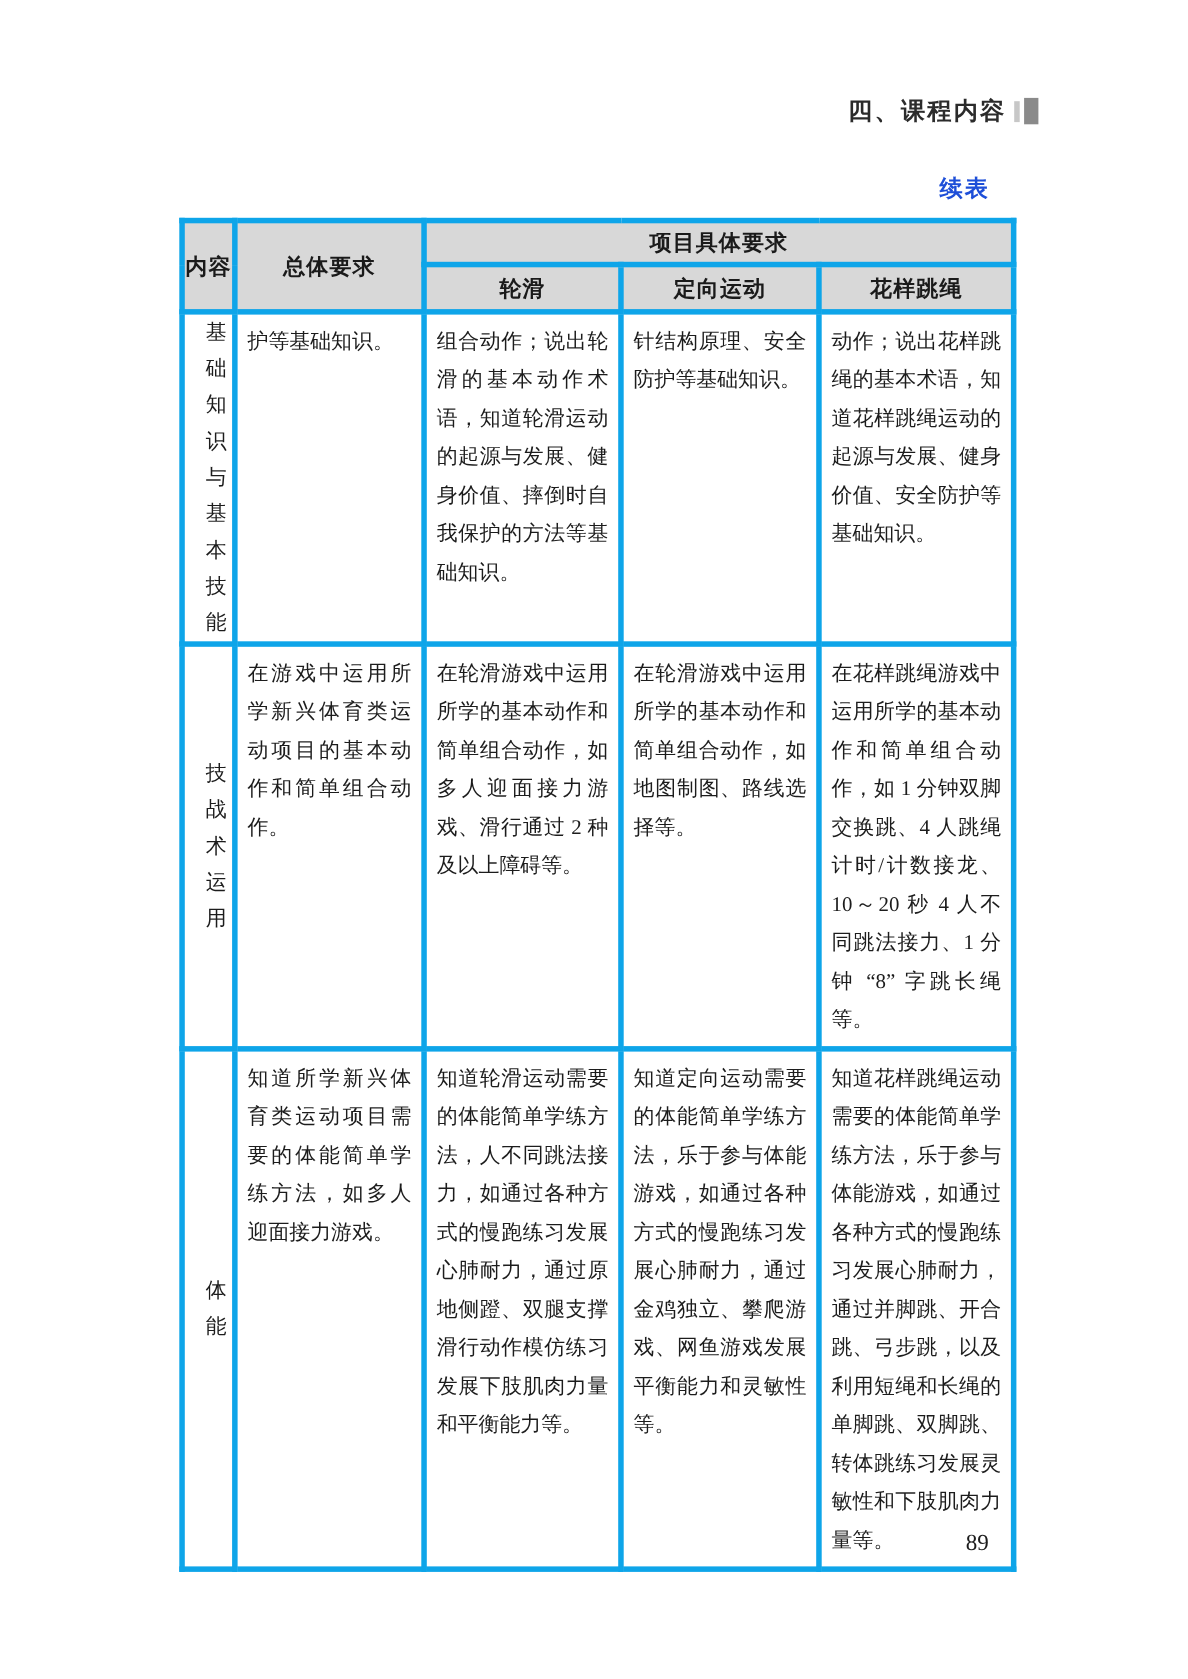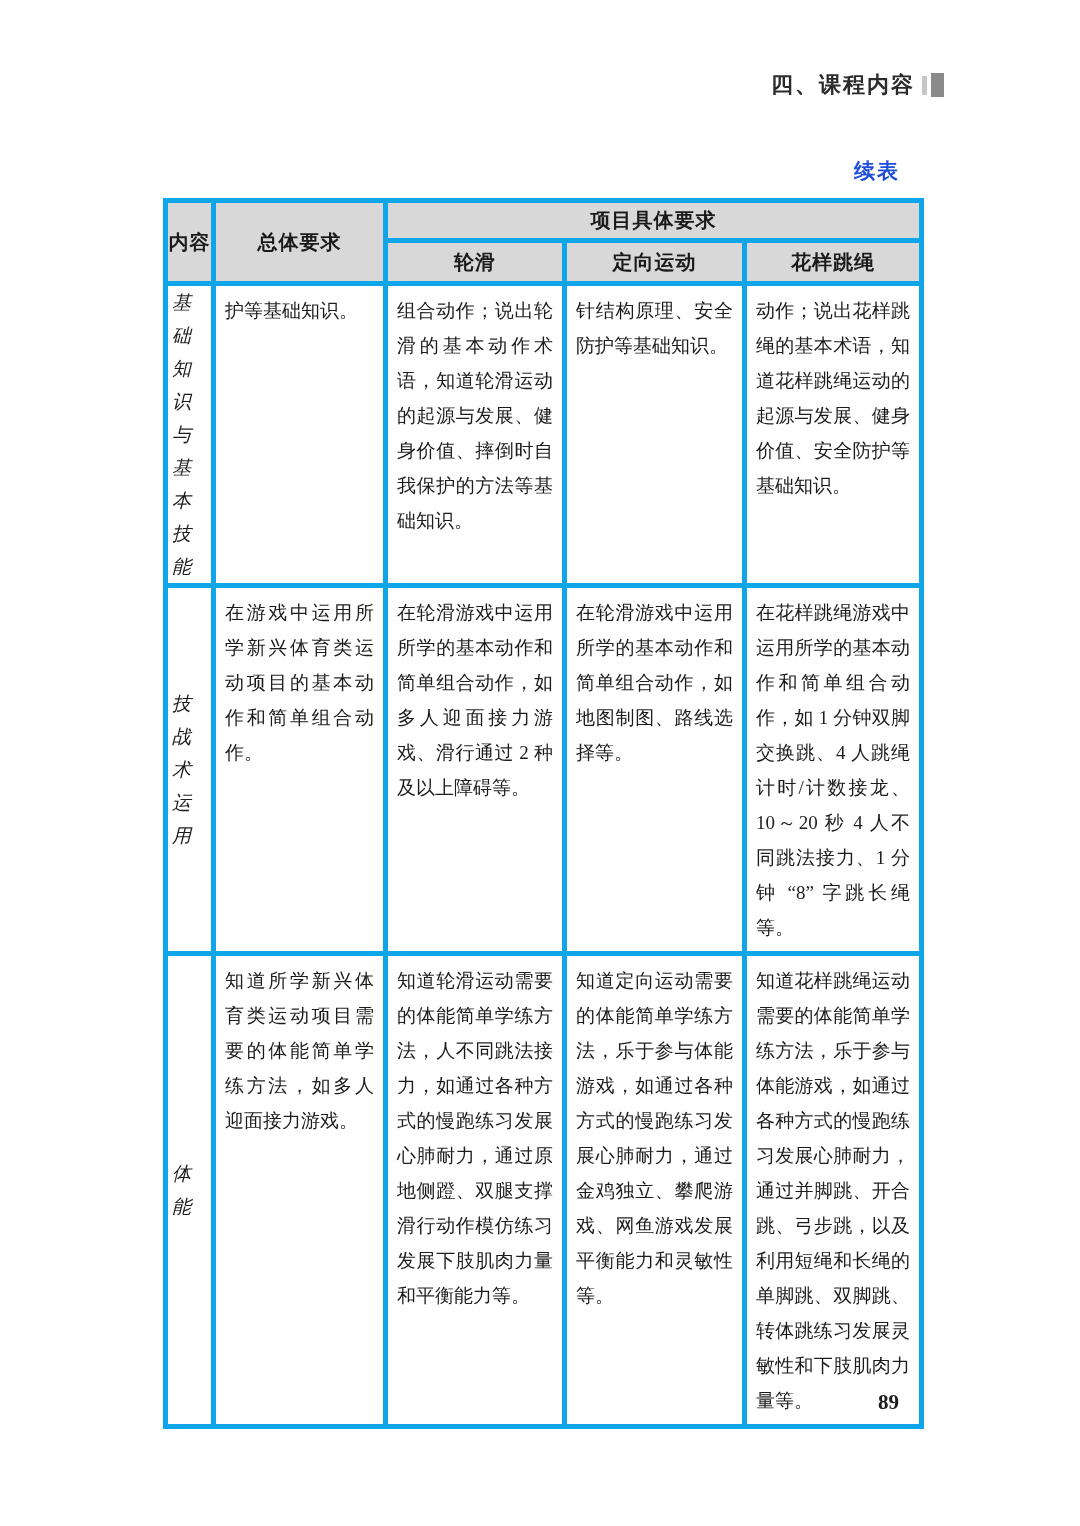"四、课程内容" .running-header { top: 70px -> 86px }
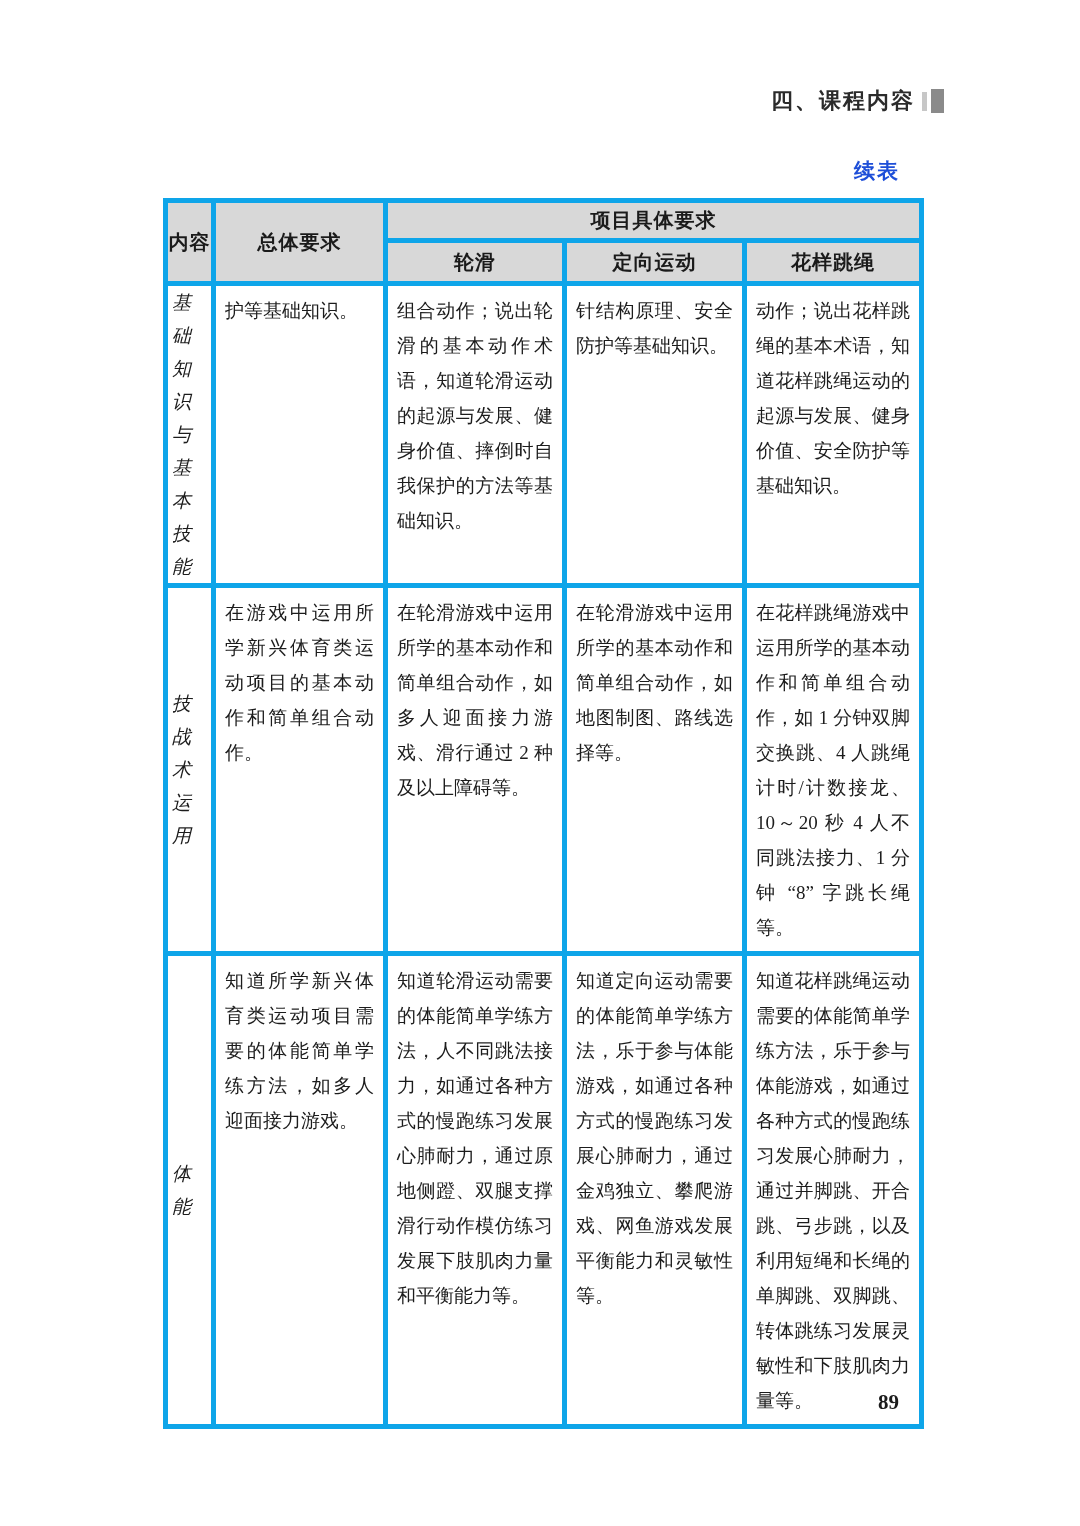"基础知识与基本技能" .content-table td.category { font-style: italic -> none; text-align: left -> right }
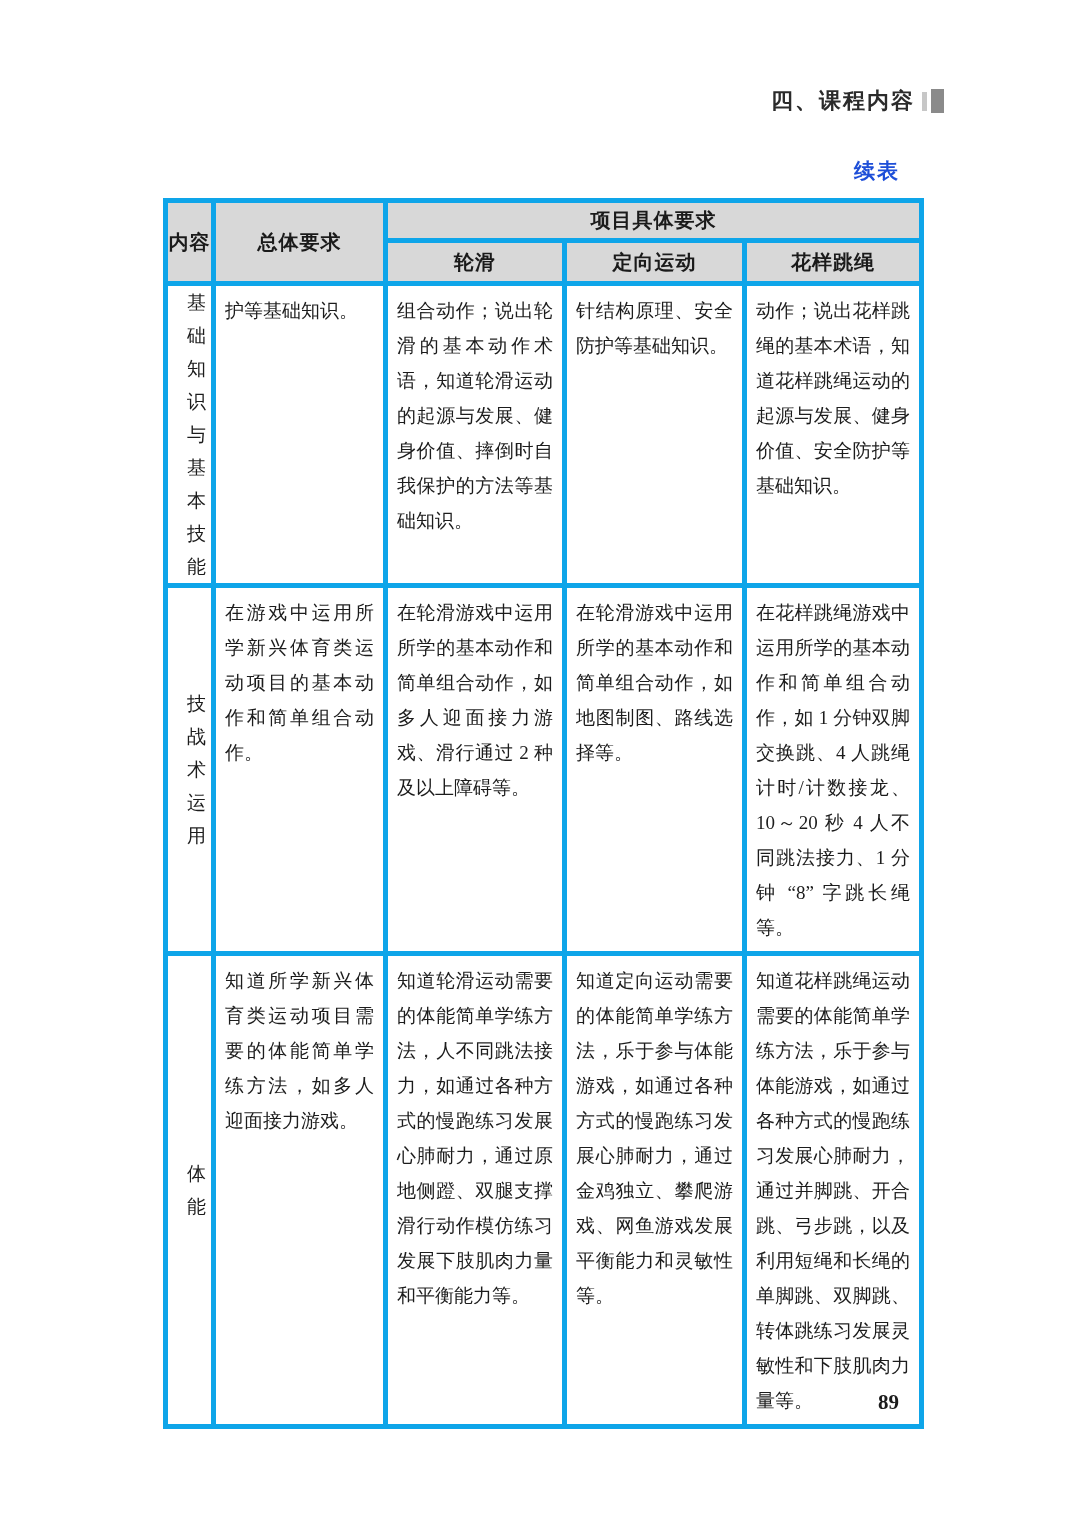"89" .page-number { font-weight: bold -> normal }
